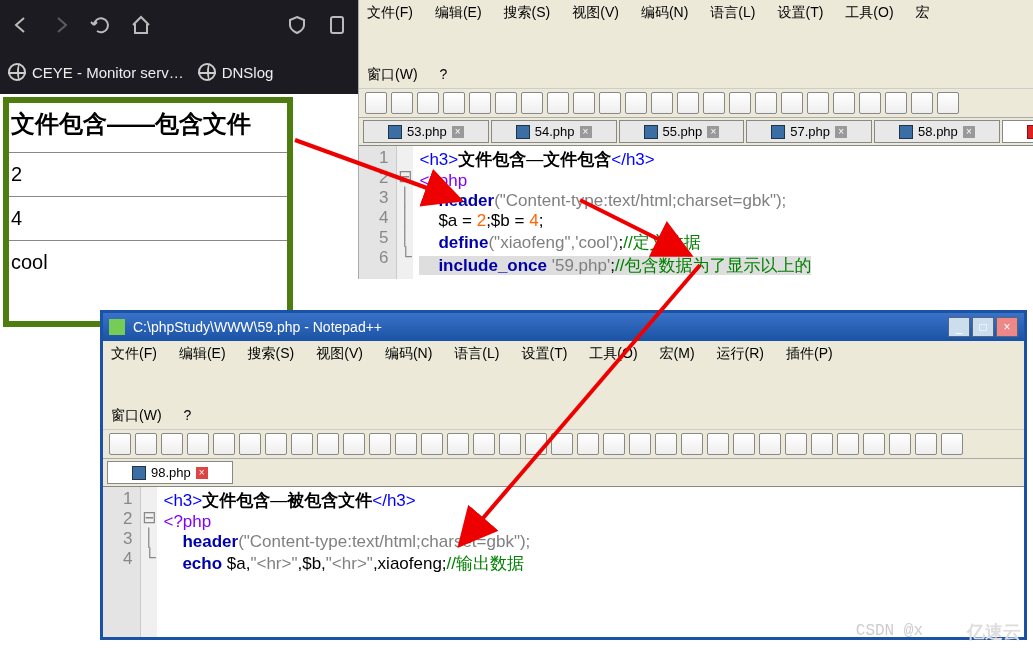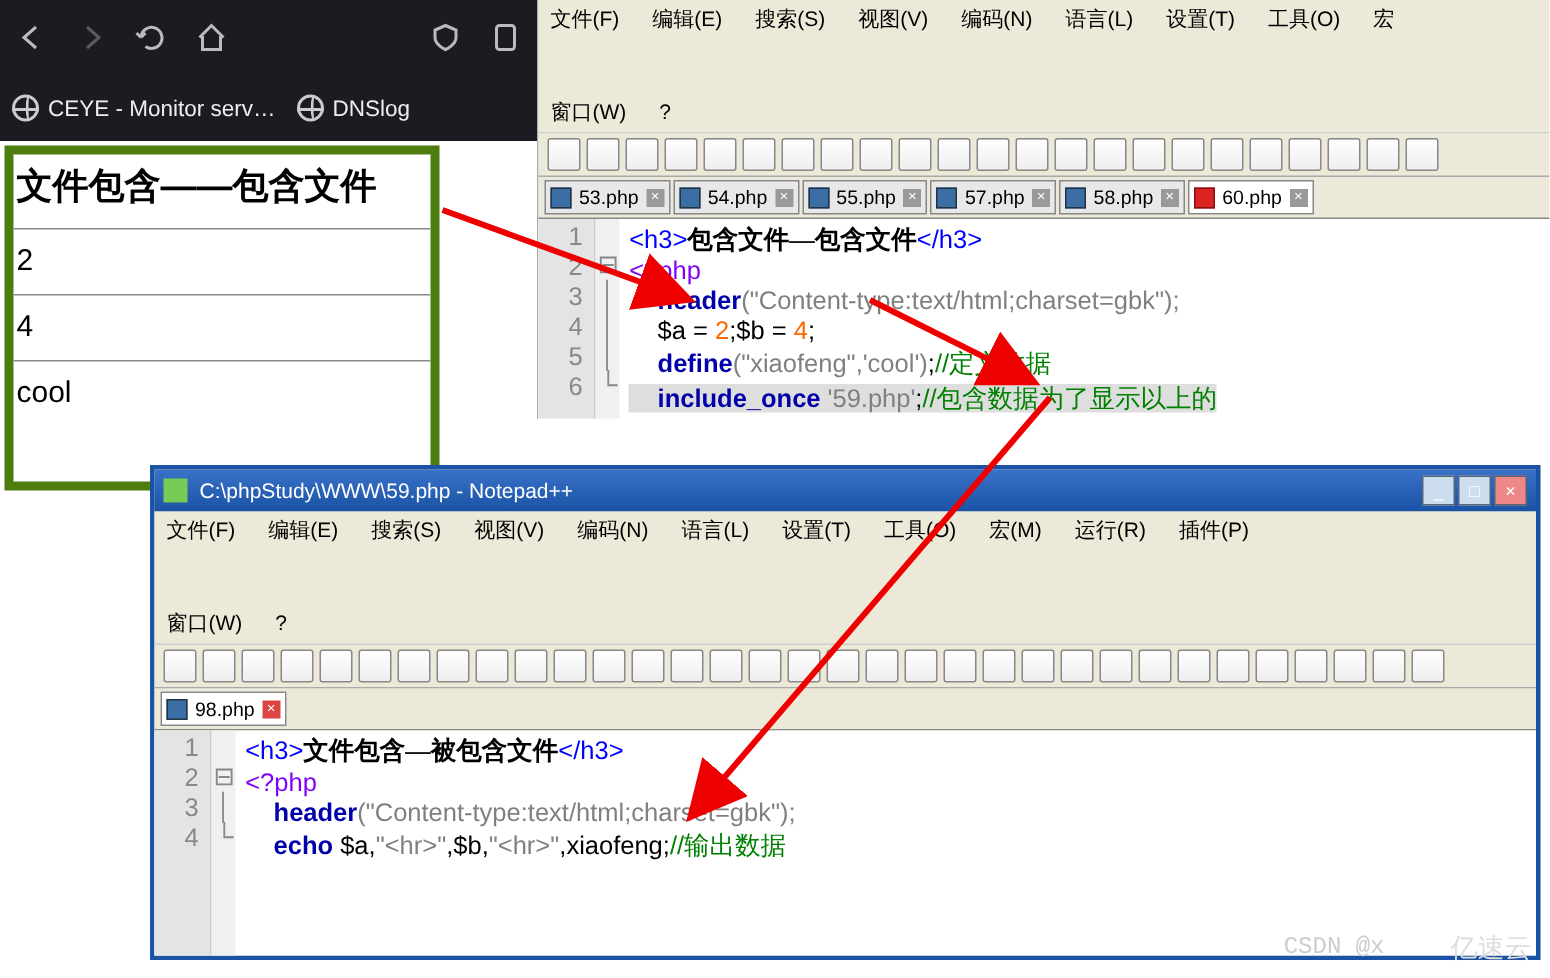"53.php" .npp-tab { padding: 3px 3px -> 3px 24px }
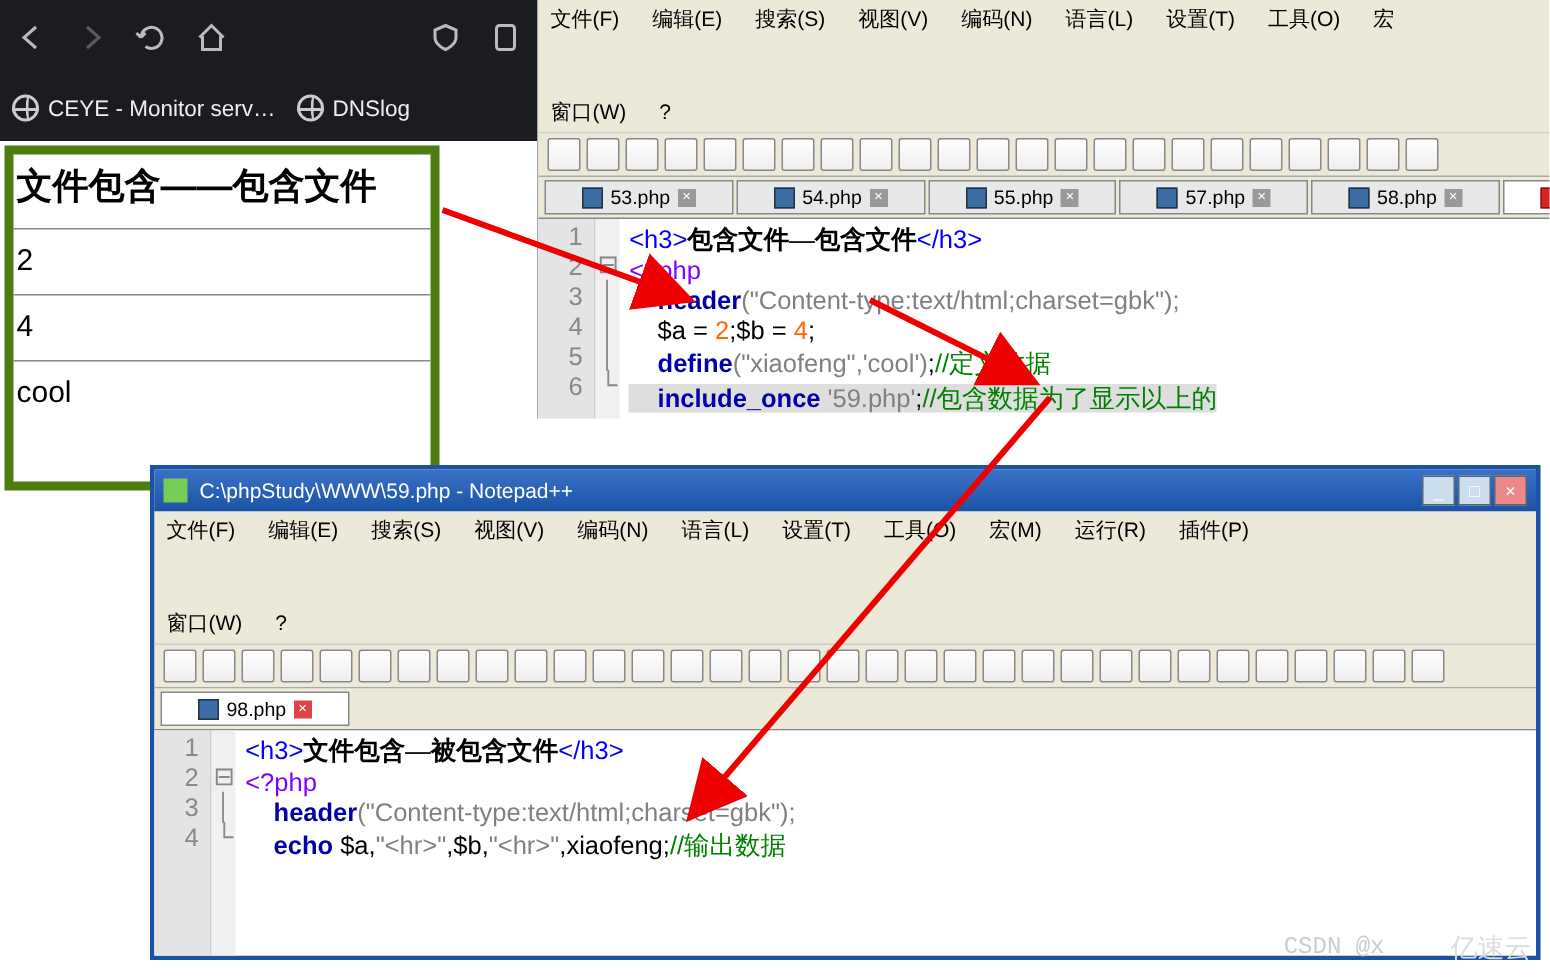"包含文件—包含文件" span.tk-txt { text: 包含文件—包含文件 -> 文件包含—文件包含 }
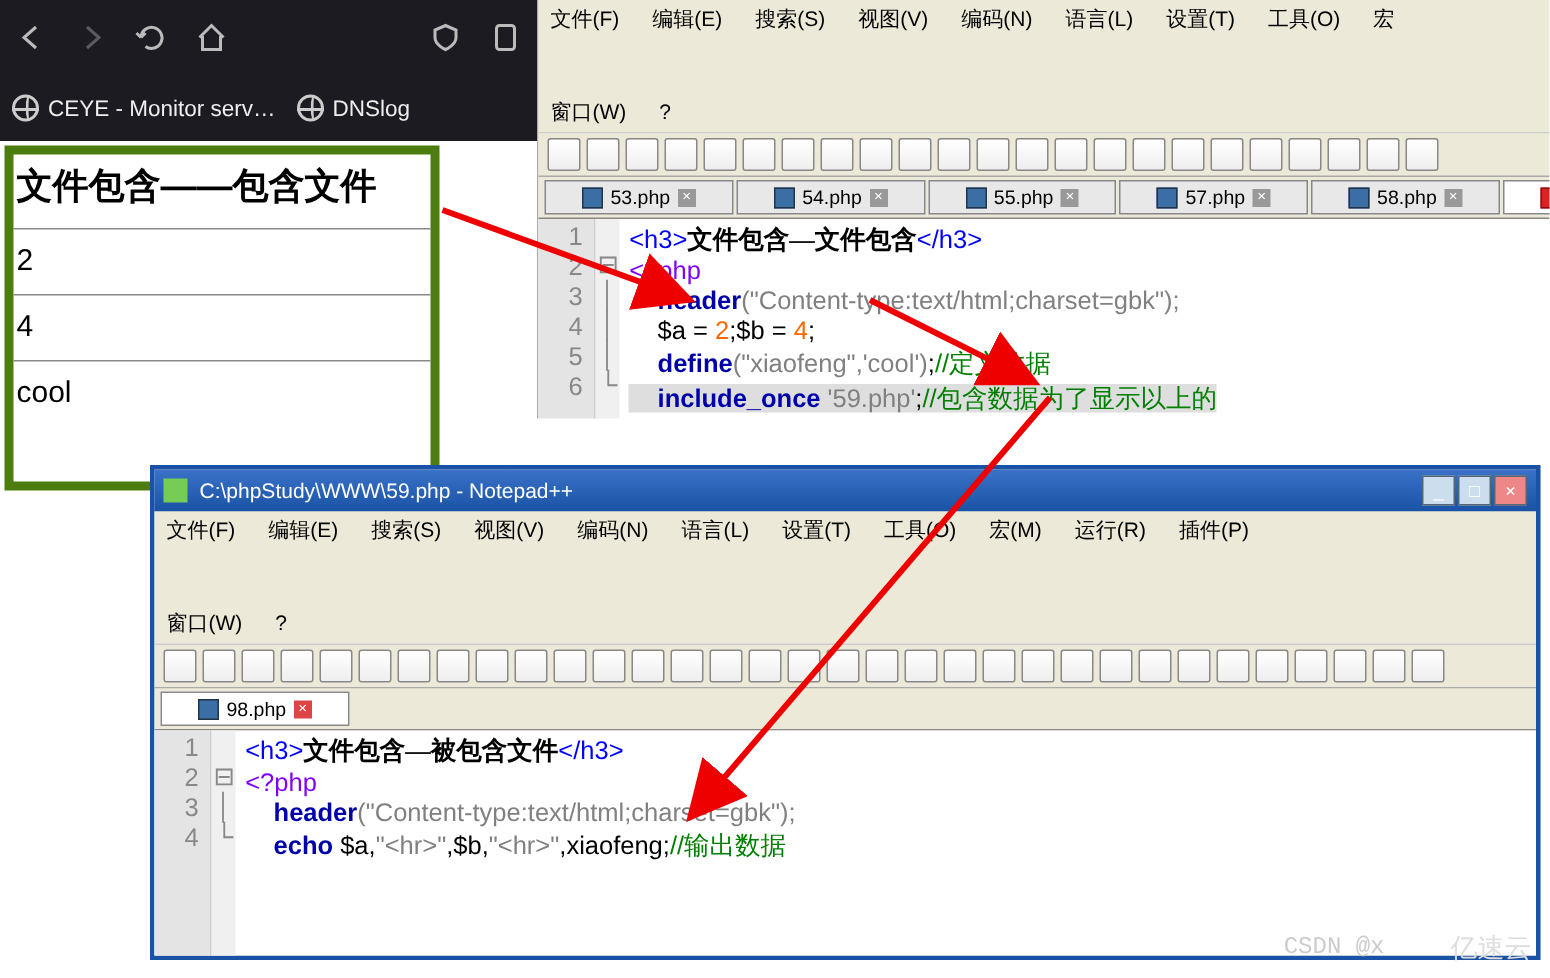"亿速云" .watermark2 { font-weight: normal -> bold }
